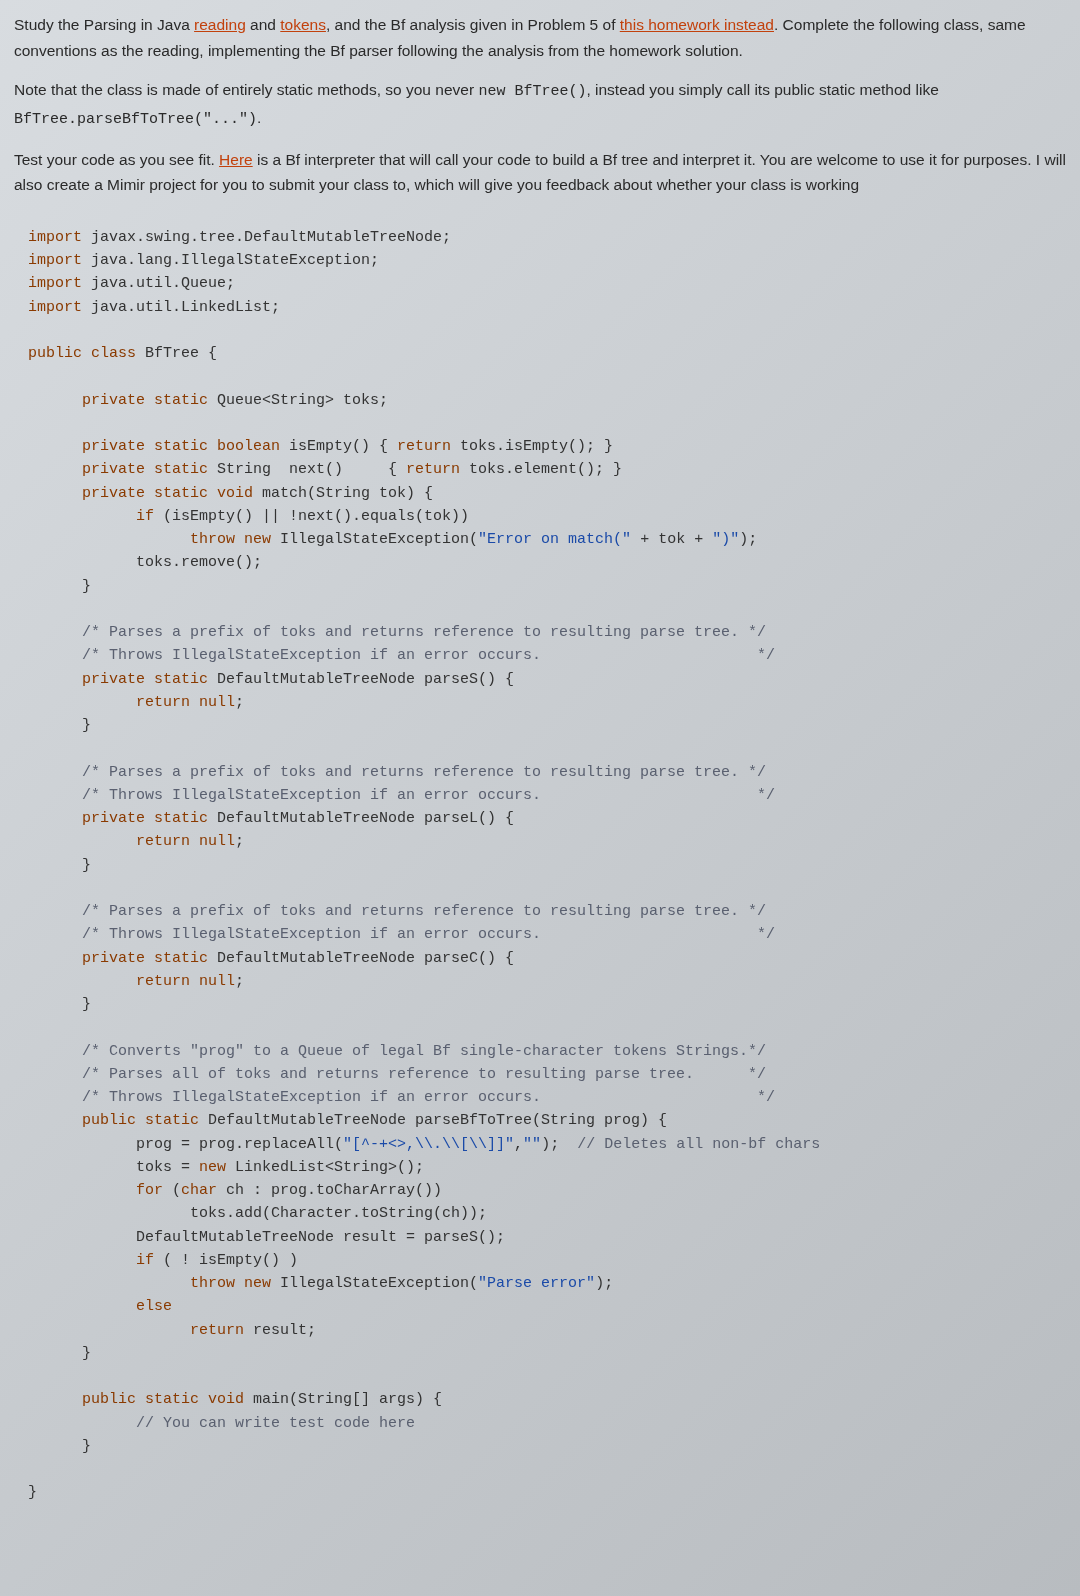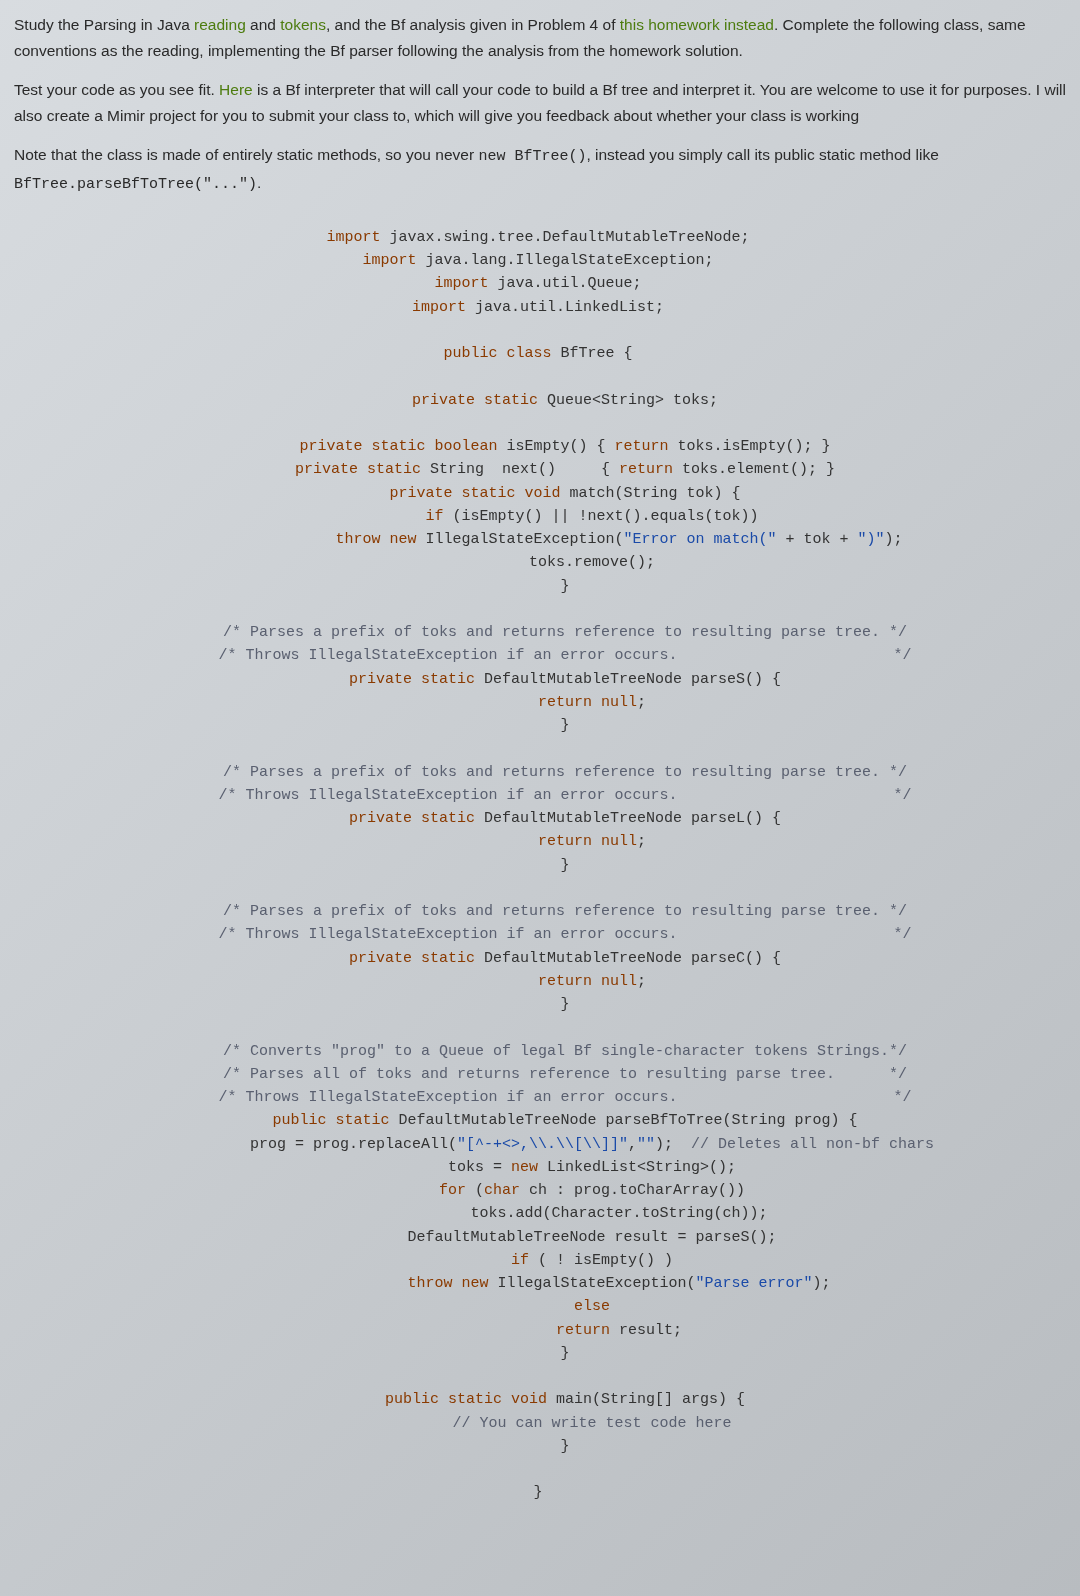"reading" .link { color: #4d7c0f -> #c2410c; text-decoration: none -> underline }
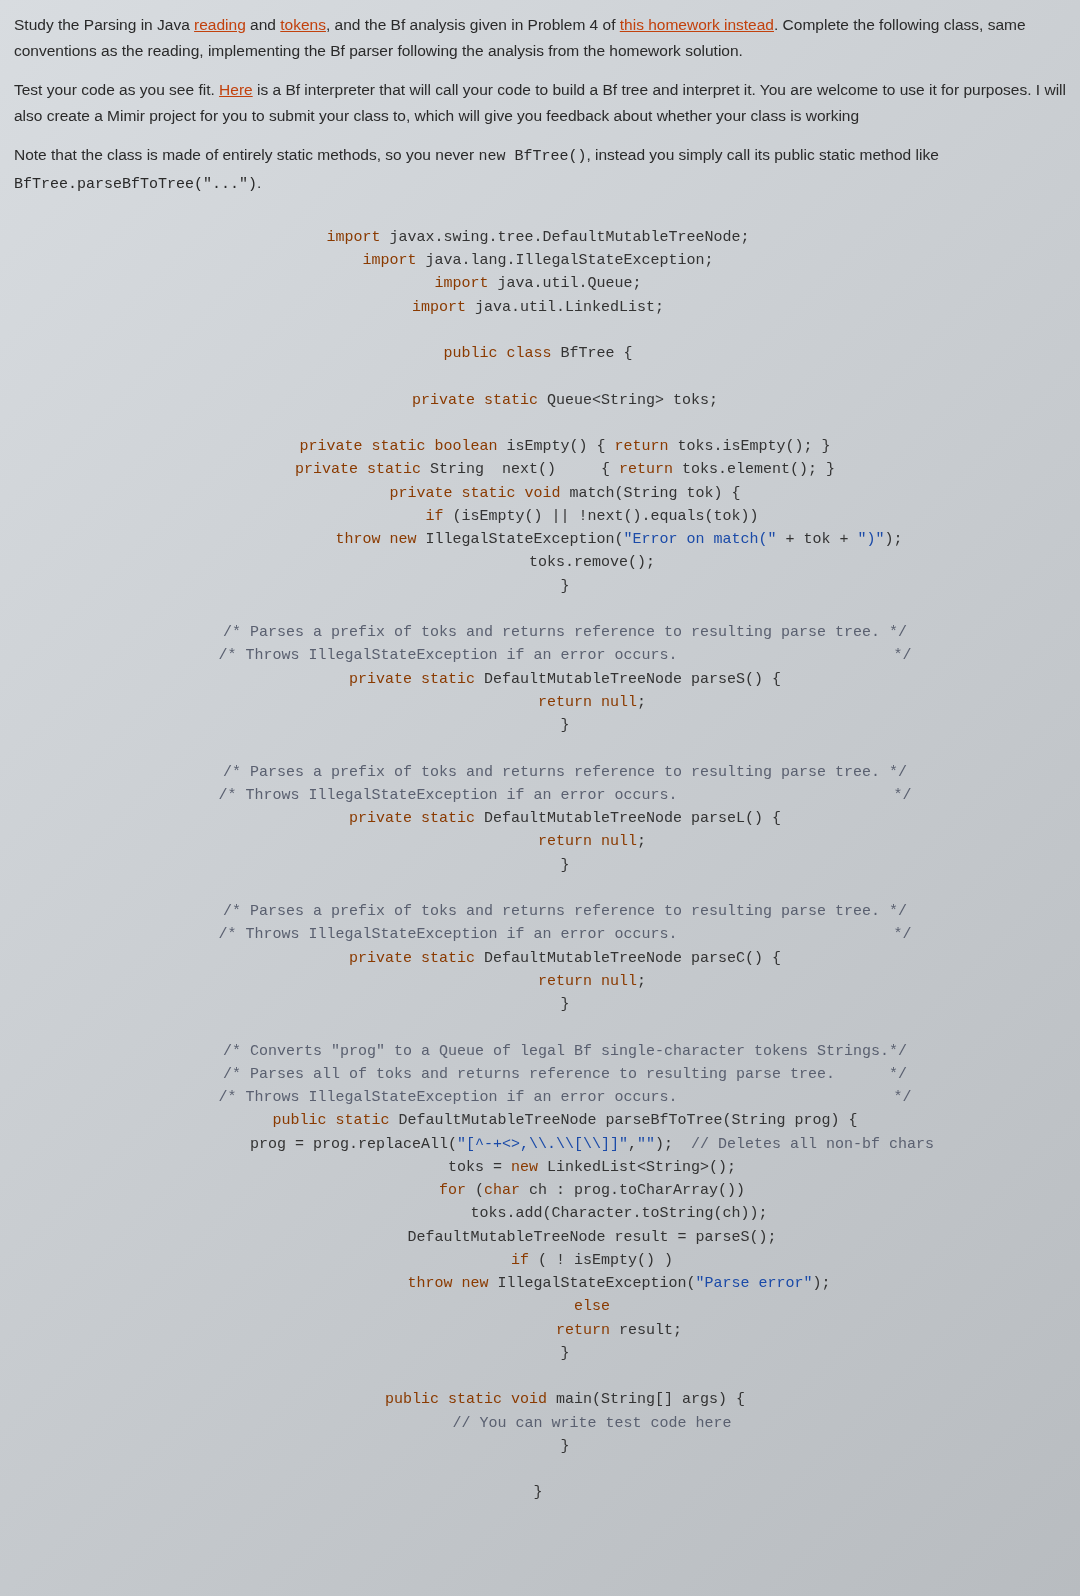", and the Bf analysis" span { text: 4 -> 5 }
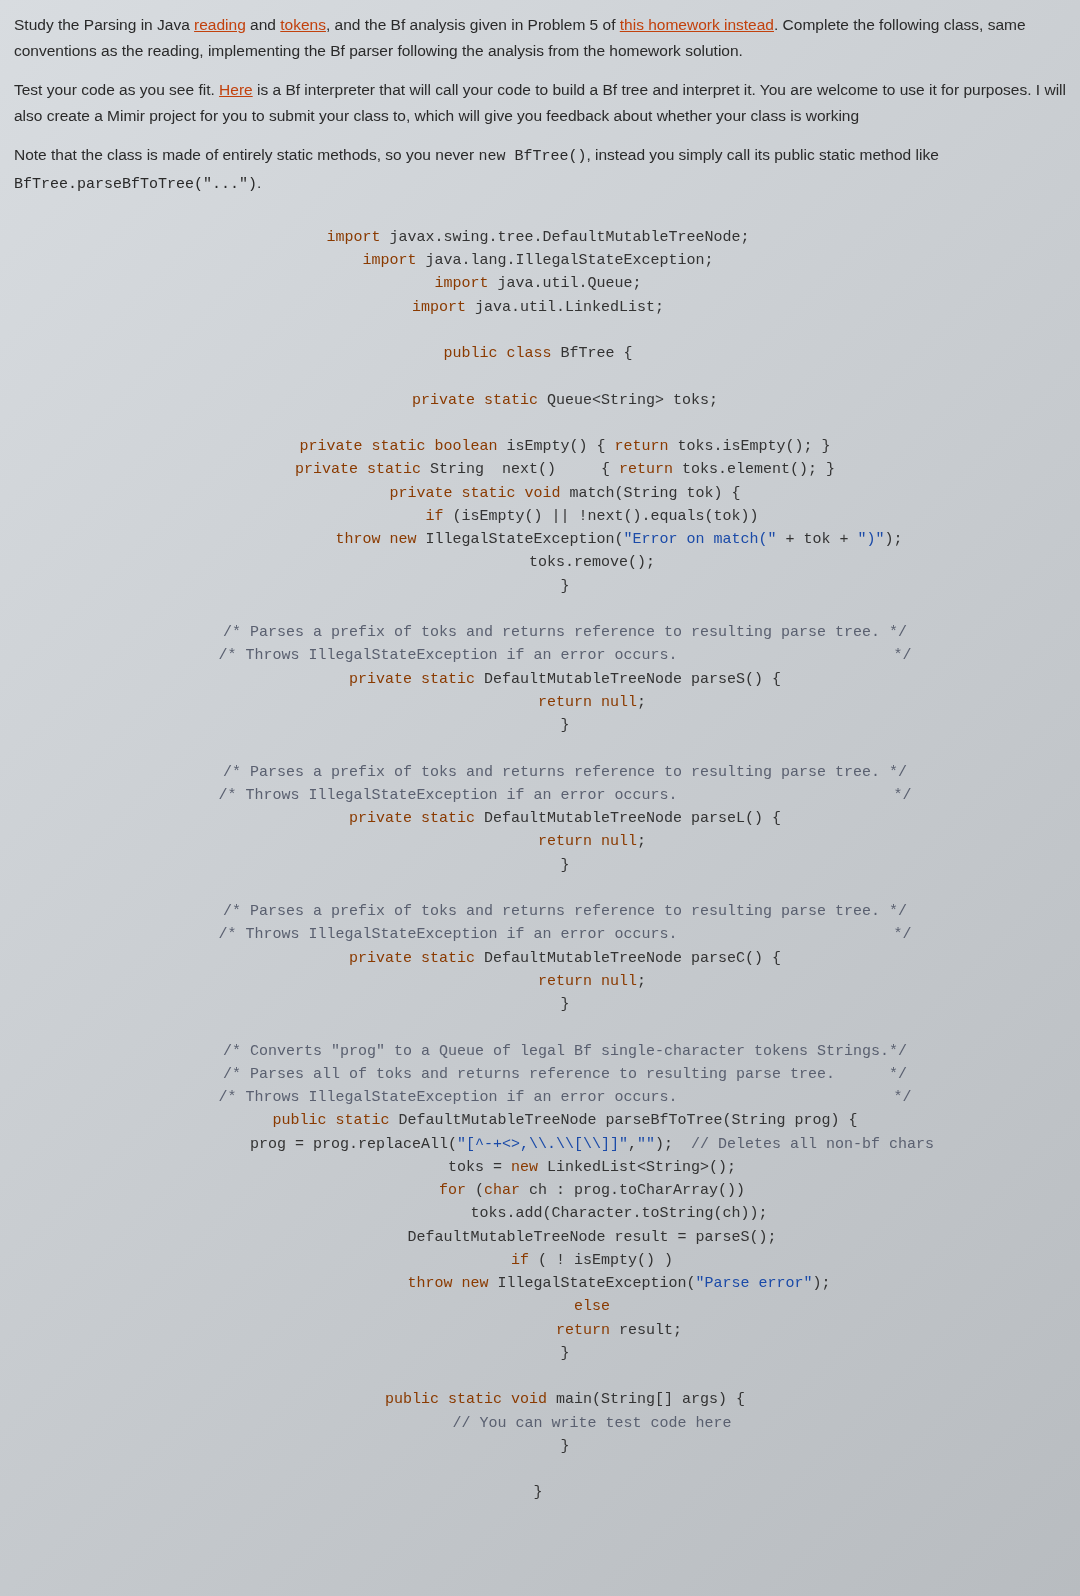"Test your code as you" p { order: before "Note that the class is" -> after "Note that the class is" }
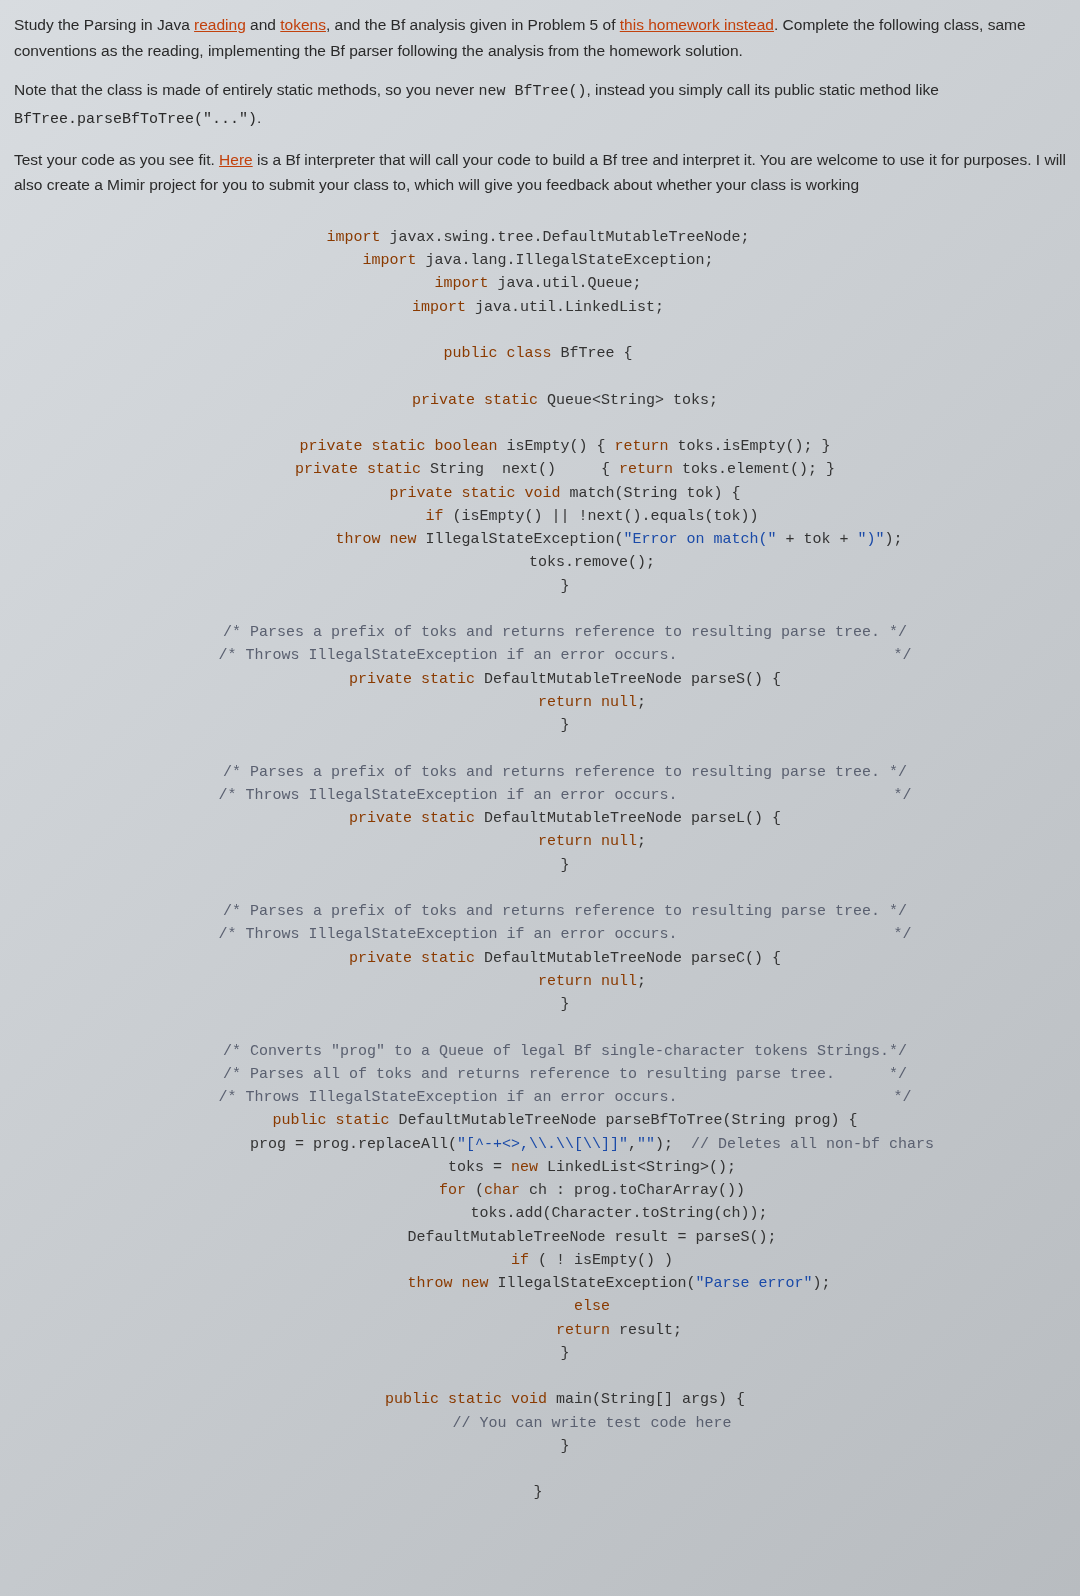"import" .code-block { text-align: center -> none }
